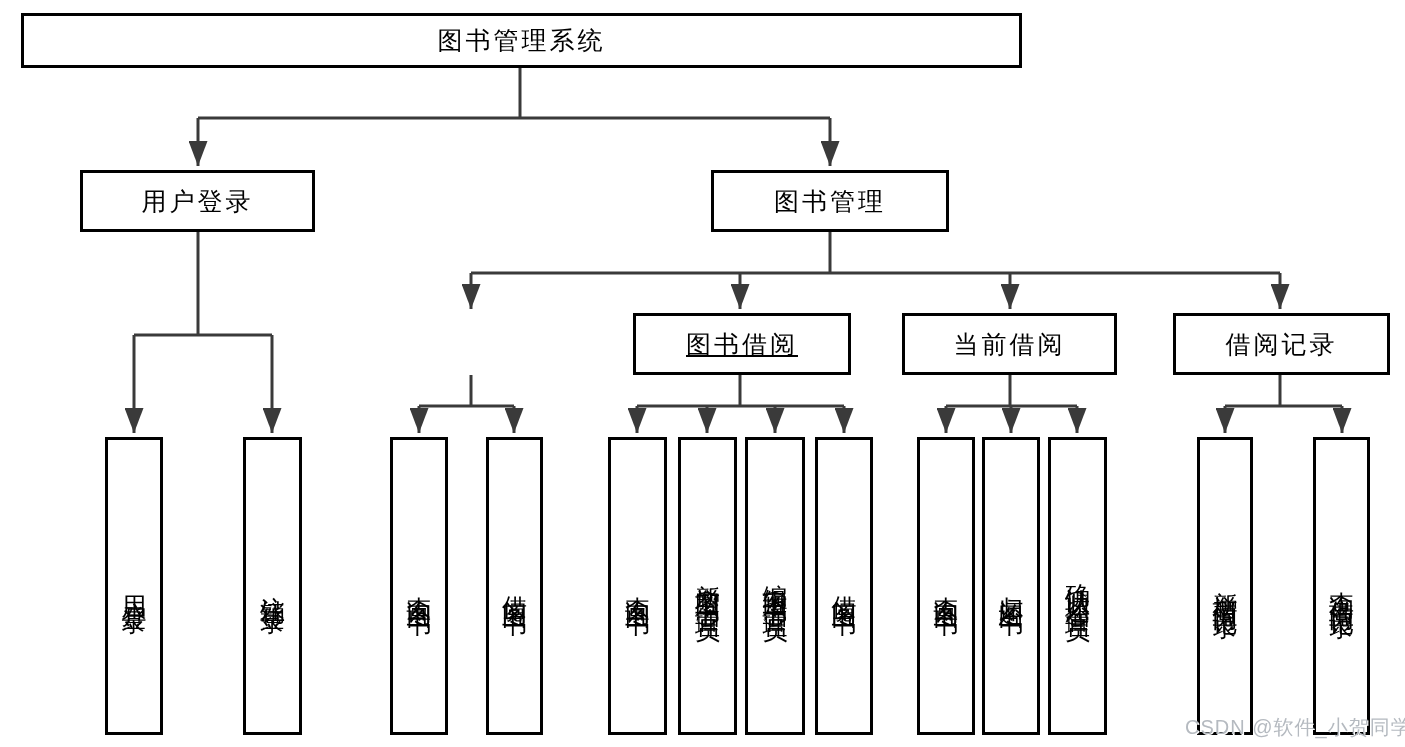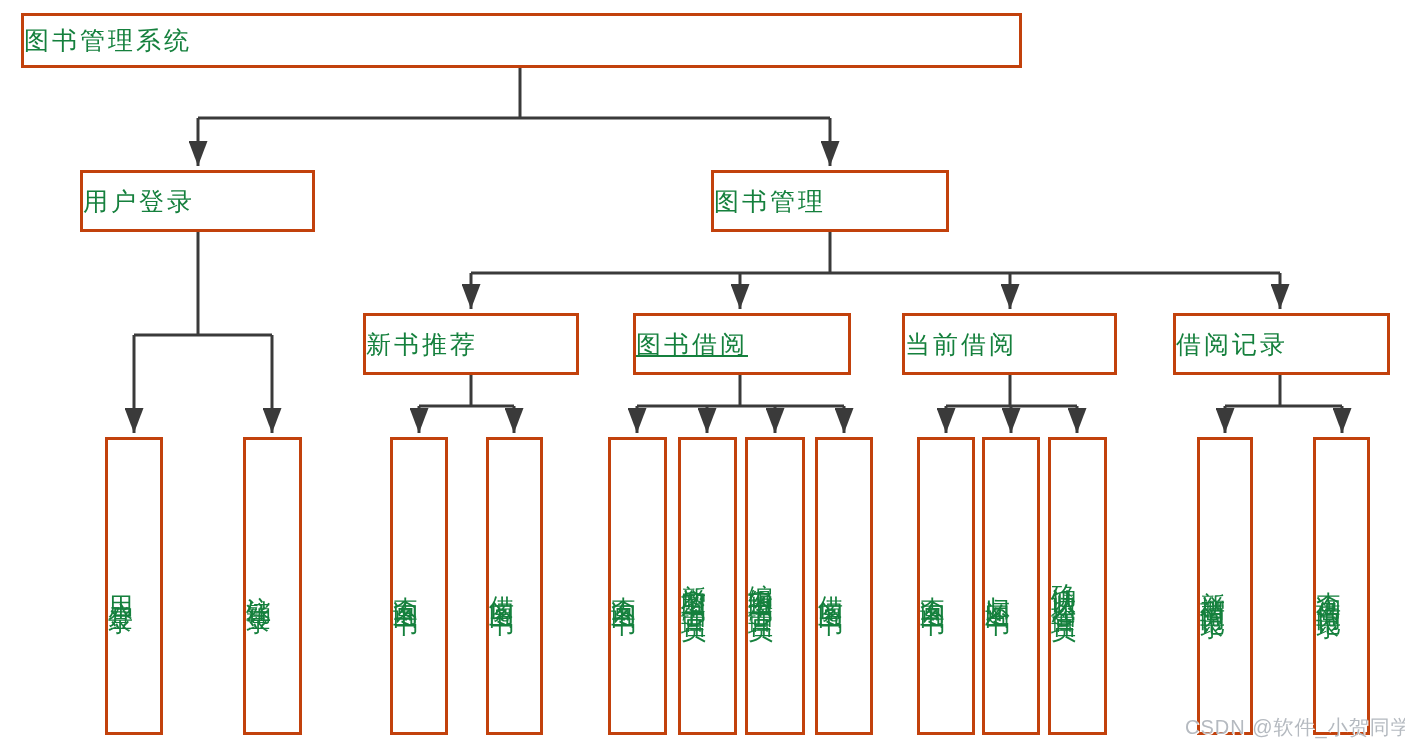"图书管理系统" .node { border: 3px solid #c2410c -> 3px solid #000000; color: #15803d -> #000000; justify-content: none -> center }
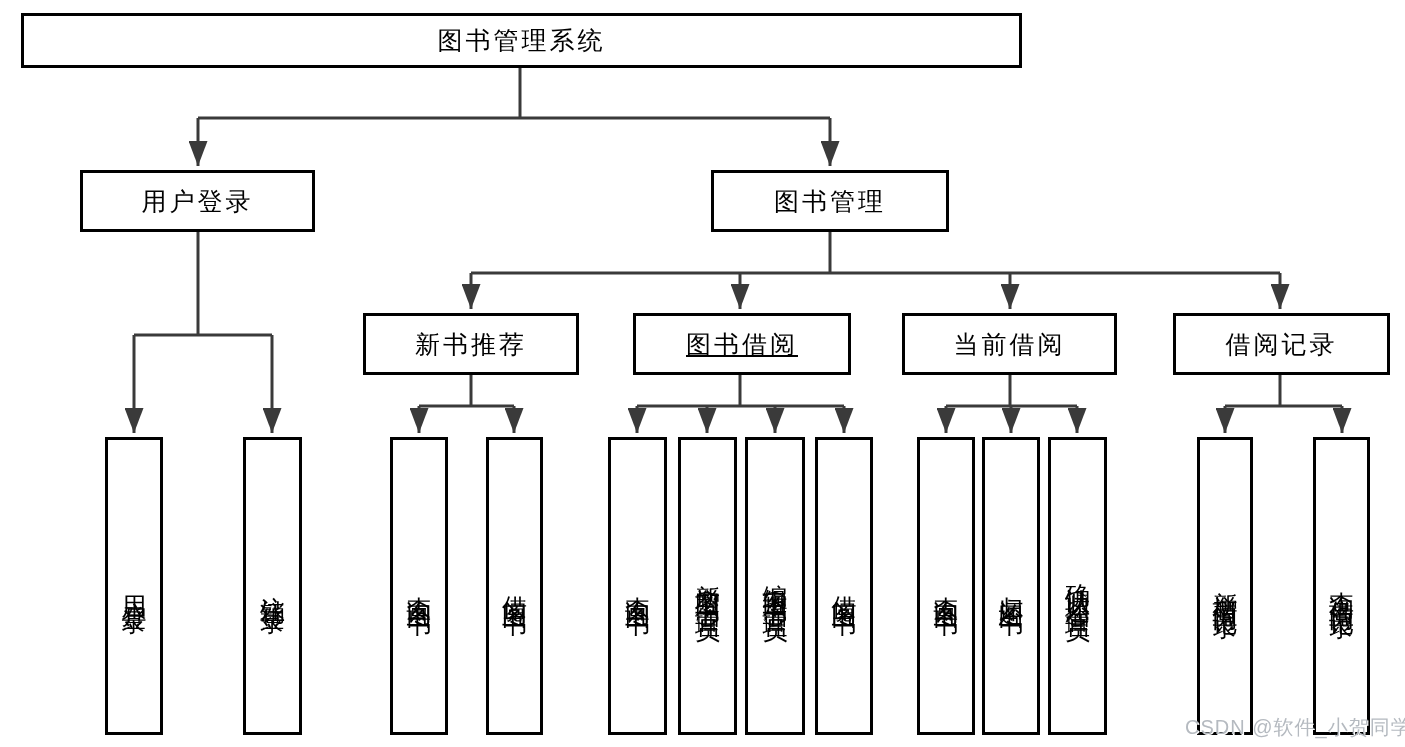"新书推荐" div.node { html: <div> <span>新书推荐</span> </div> -> none }
